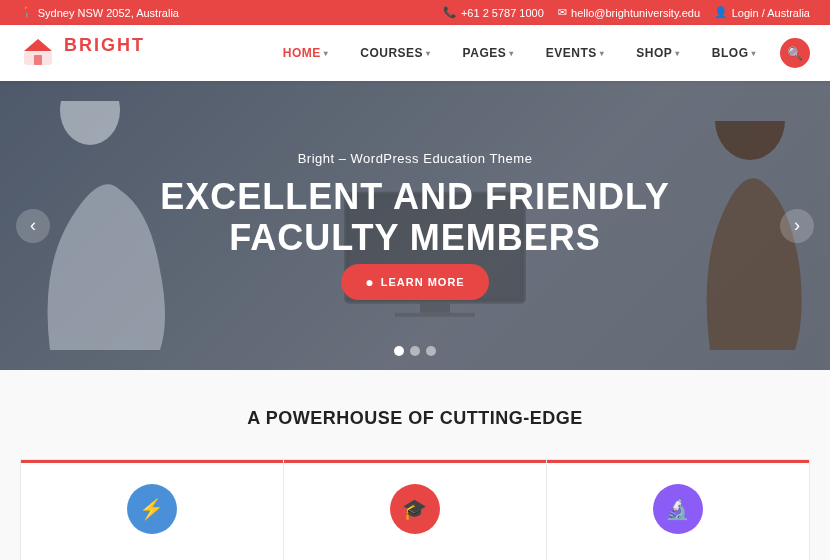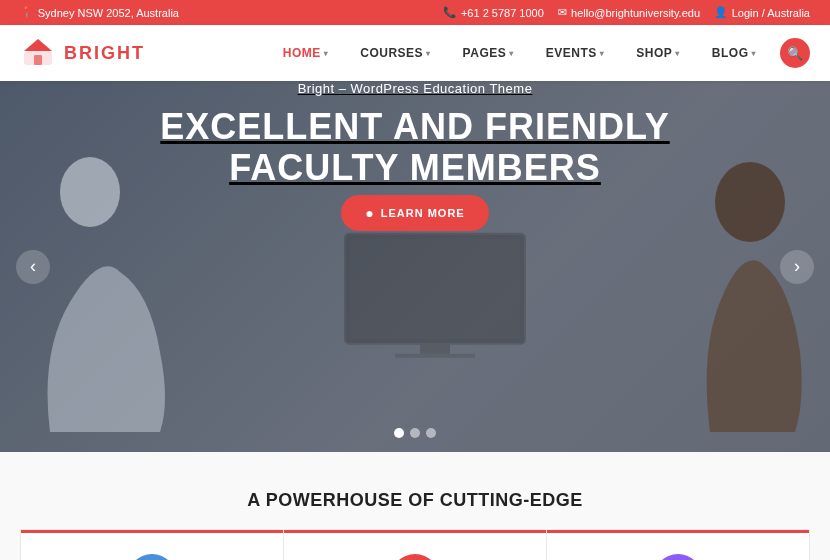"BRIGHT" .logo { align-items: center -> none }
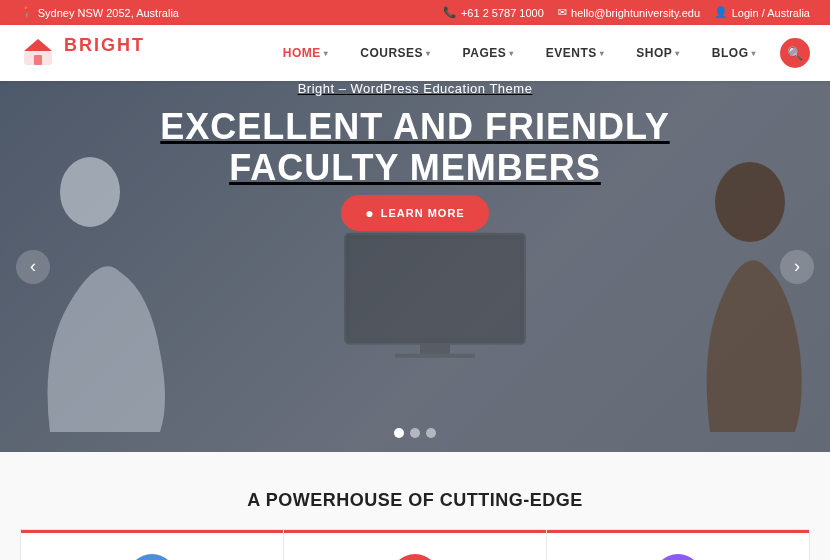"Bright – WordPress Education Theme" .hero { align-items: none -> center; height: 371px -> 289px; text-decoration: underline -> none }
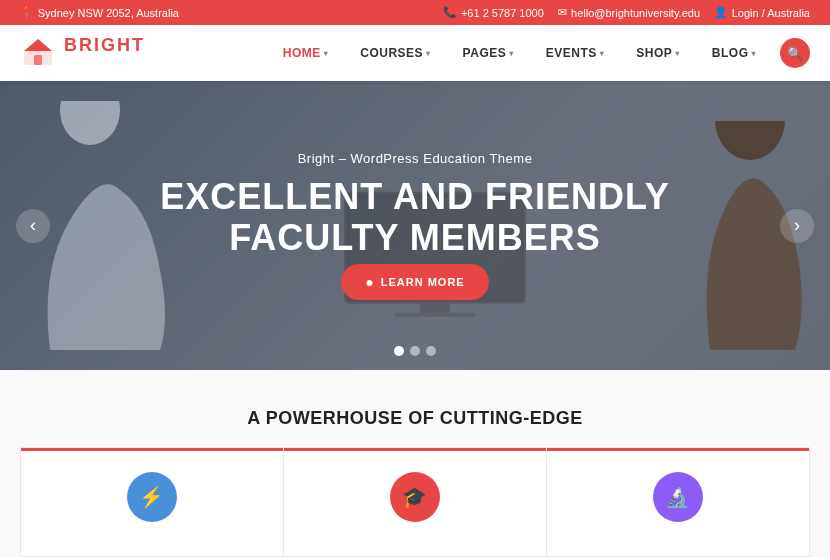"A POWERHOUSE OF CUTTING-EDGE" .features-heading { margin-bottom: 16px -> 28px }
